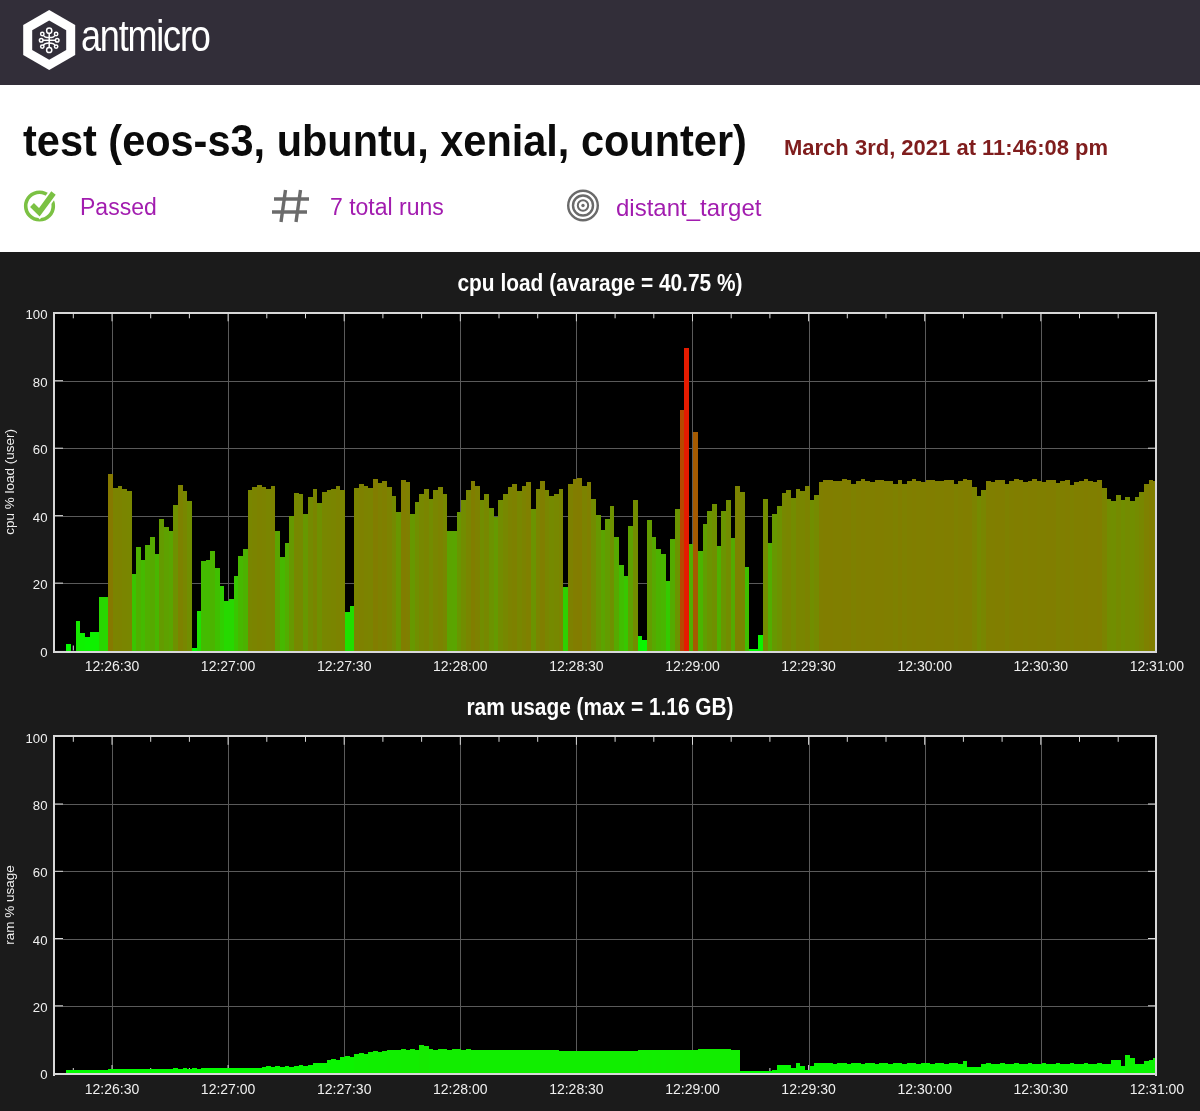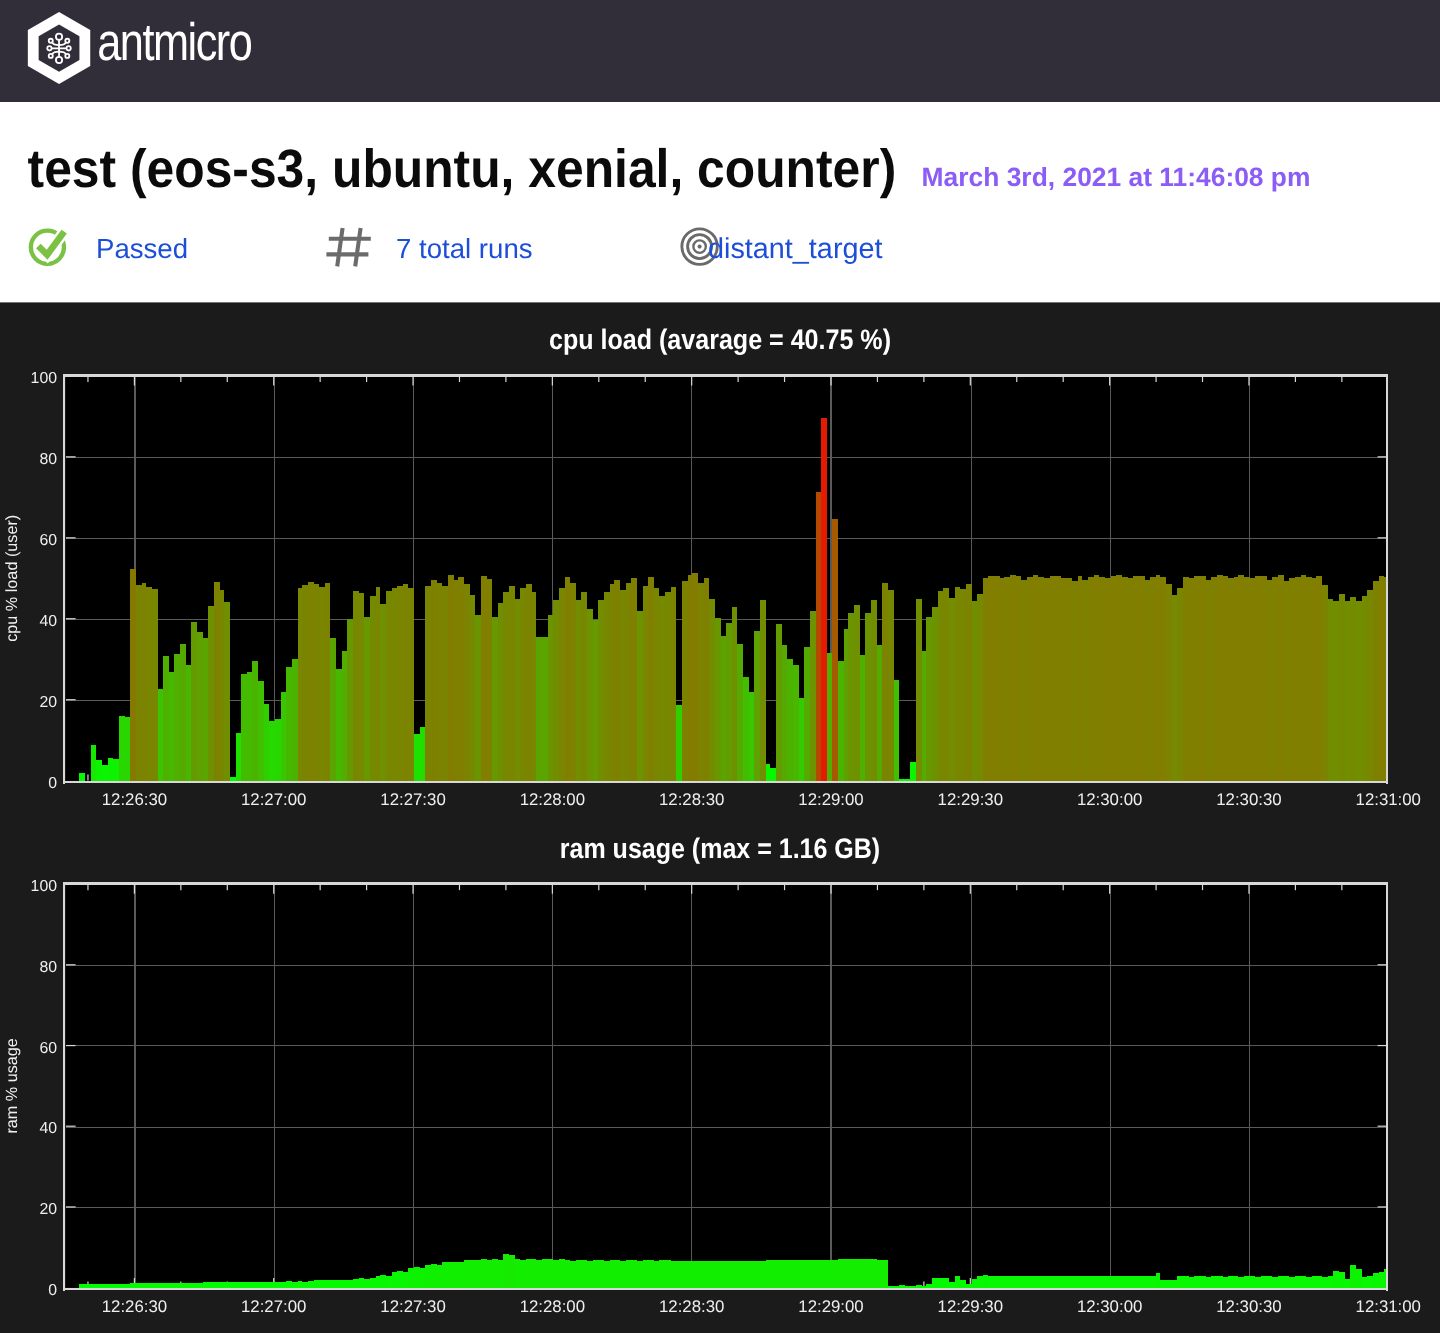"March 3rd, 2021 at 11:46:08" .date { color: #8b5cf6 -> #7f1d1d; left: 768px -> 784px }
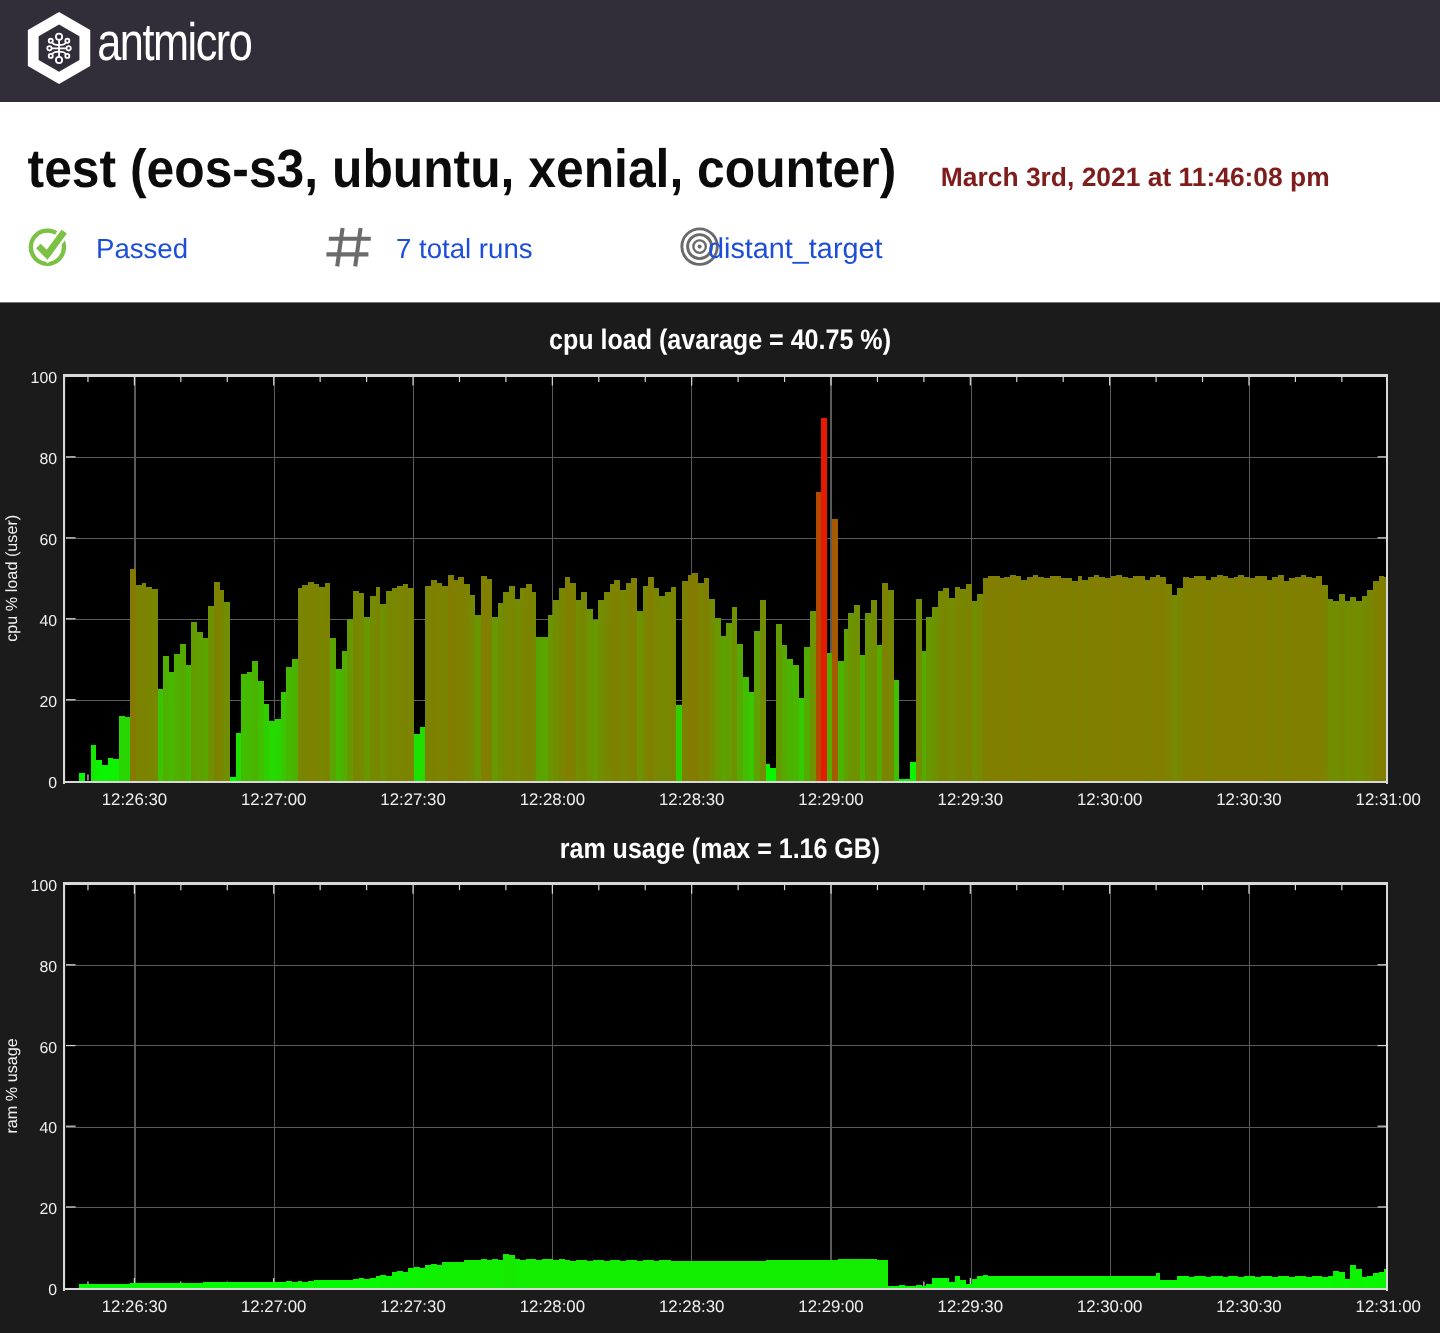"Passed" .st { color: #1d4ed8 -> #a21caf }
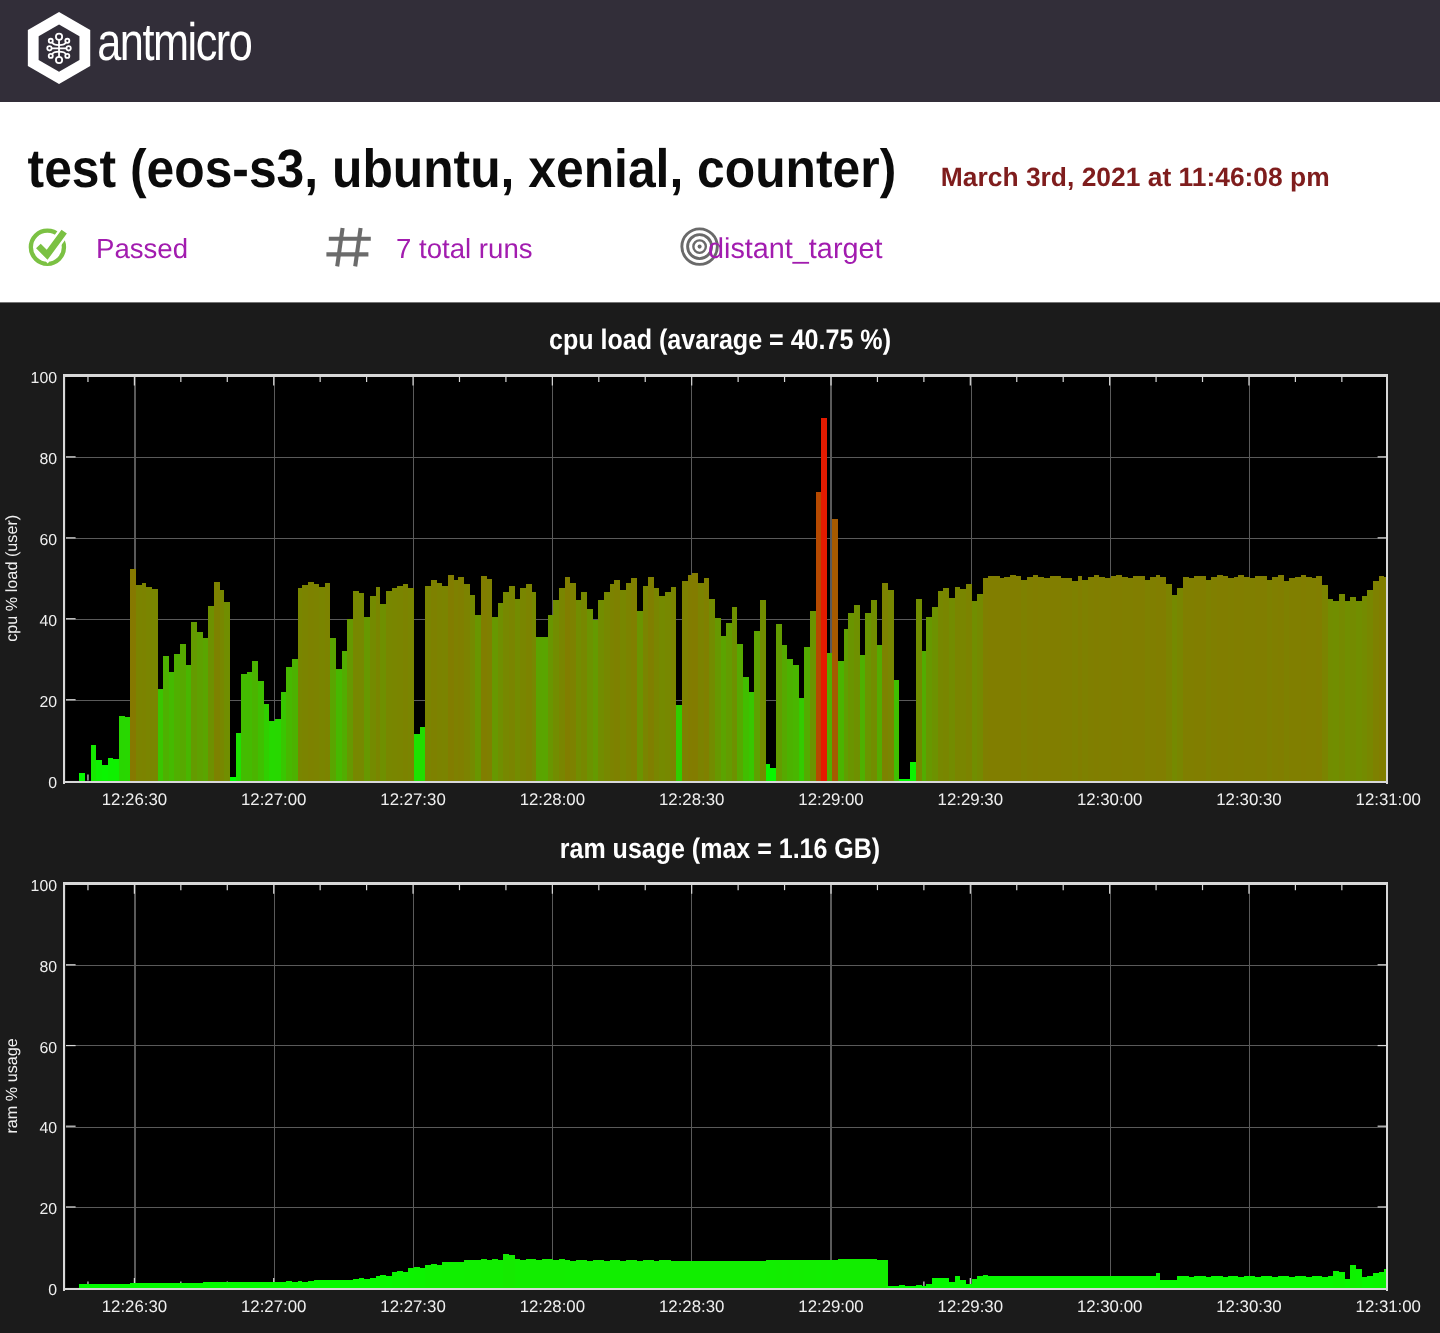"distant_target" span.st { left: 590px -> 616px }
